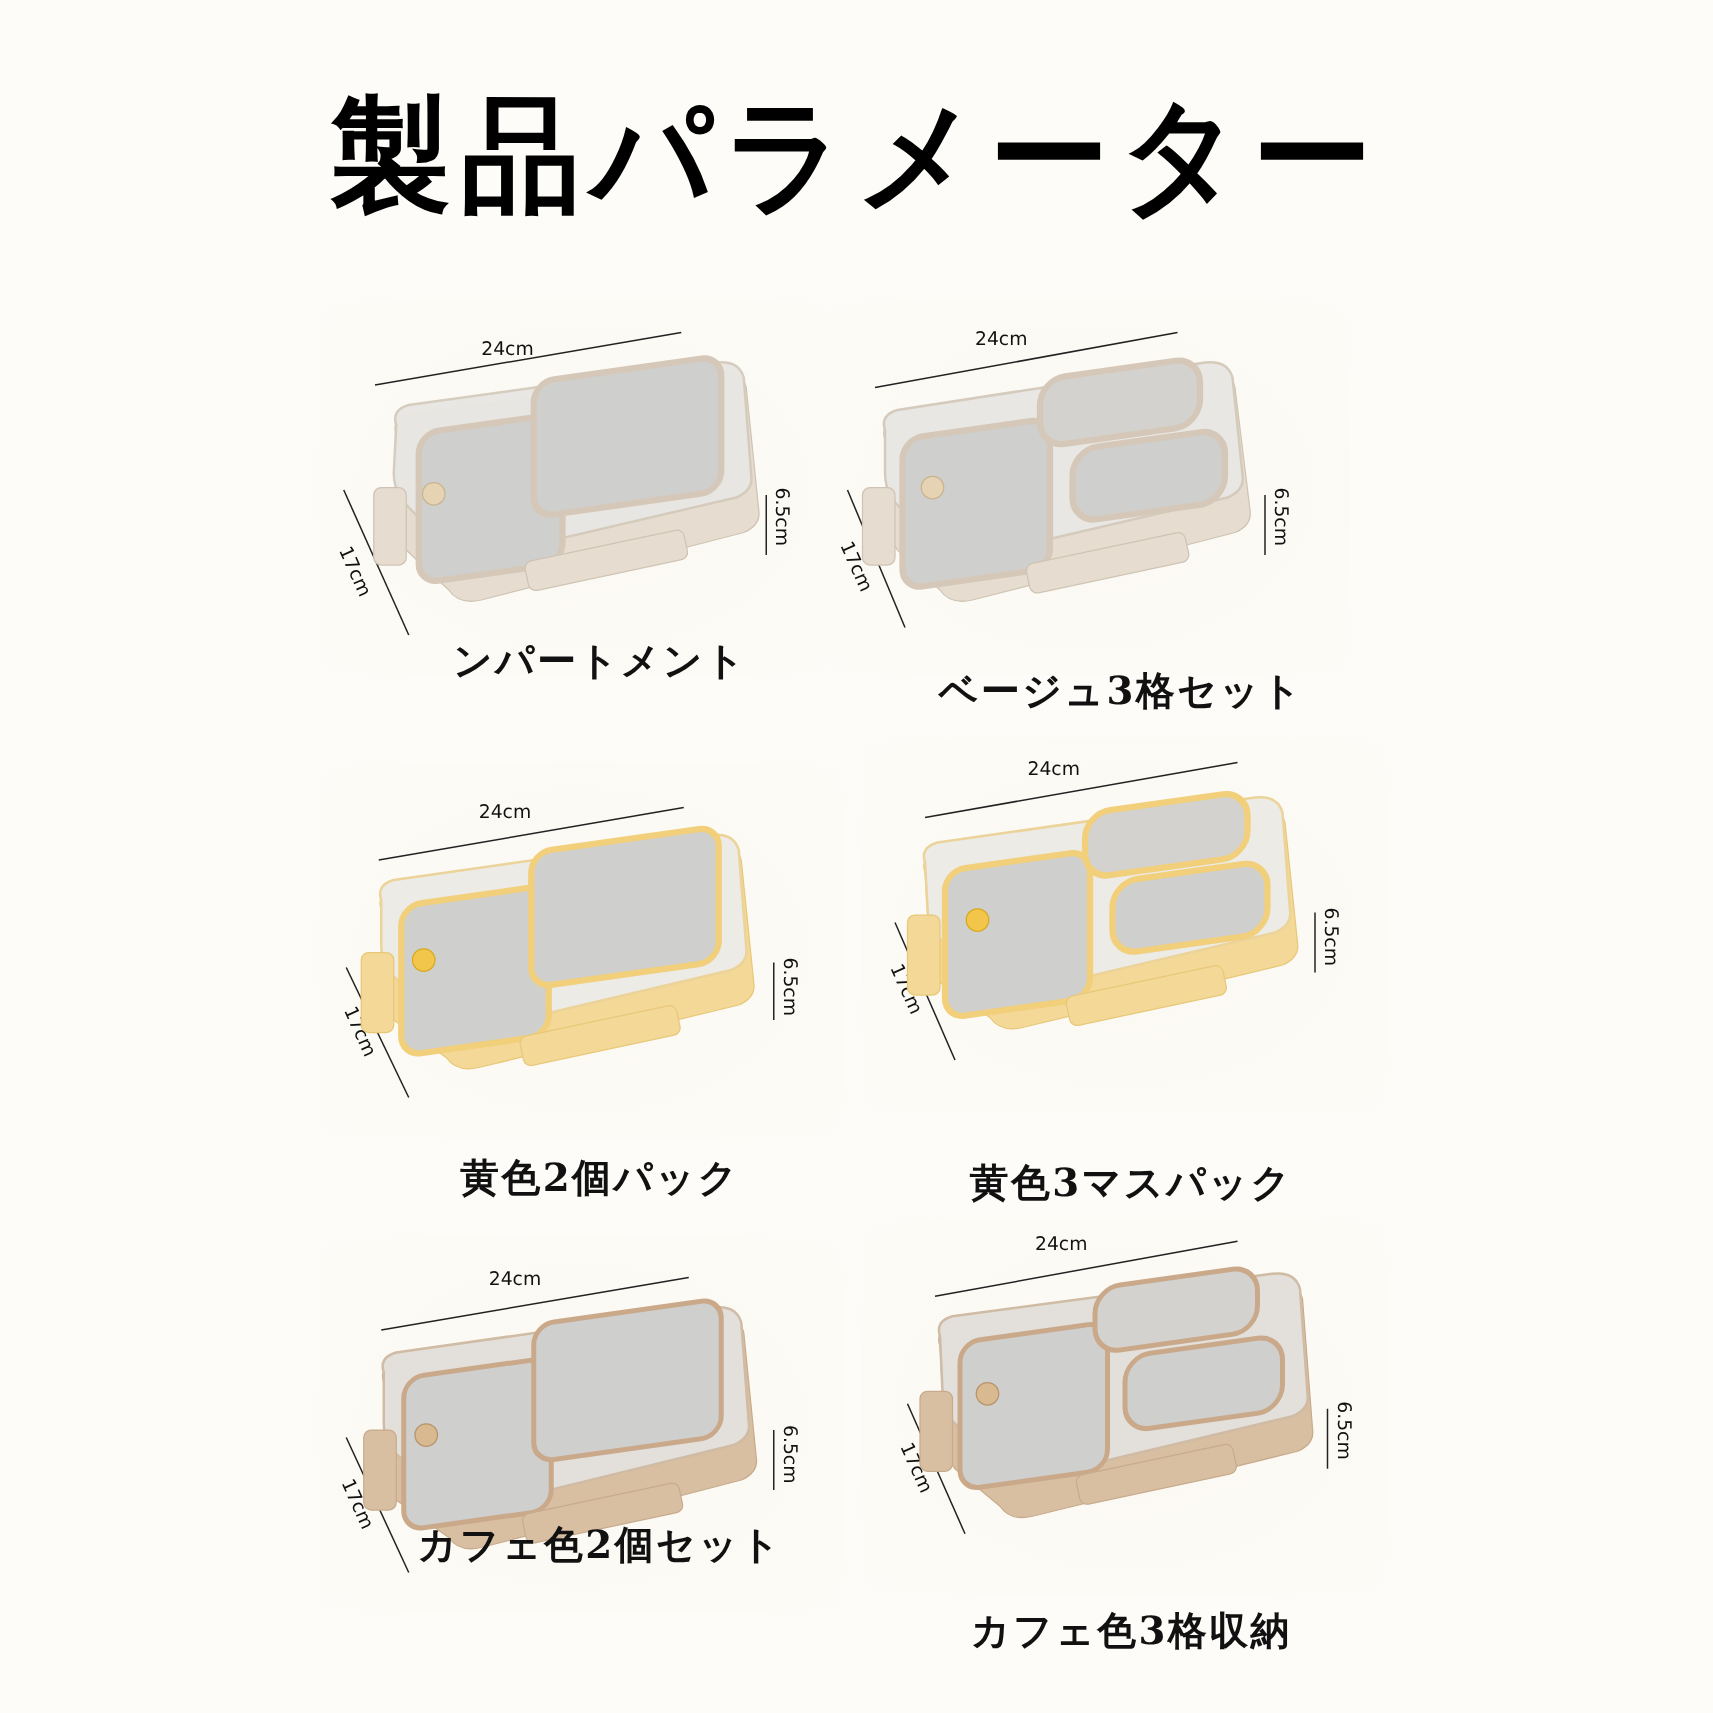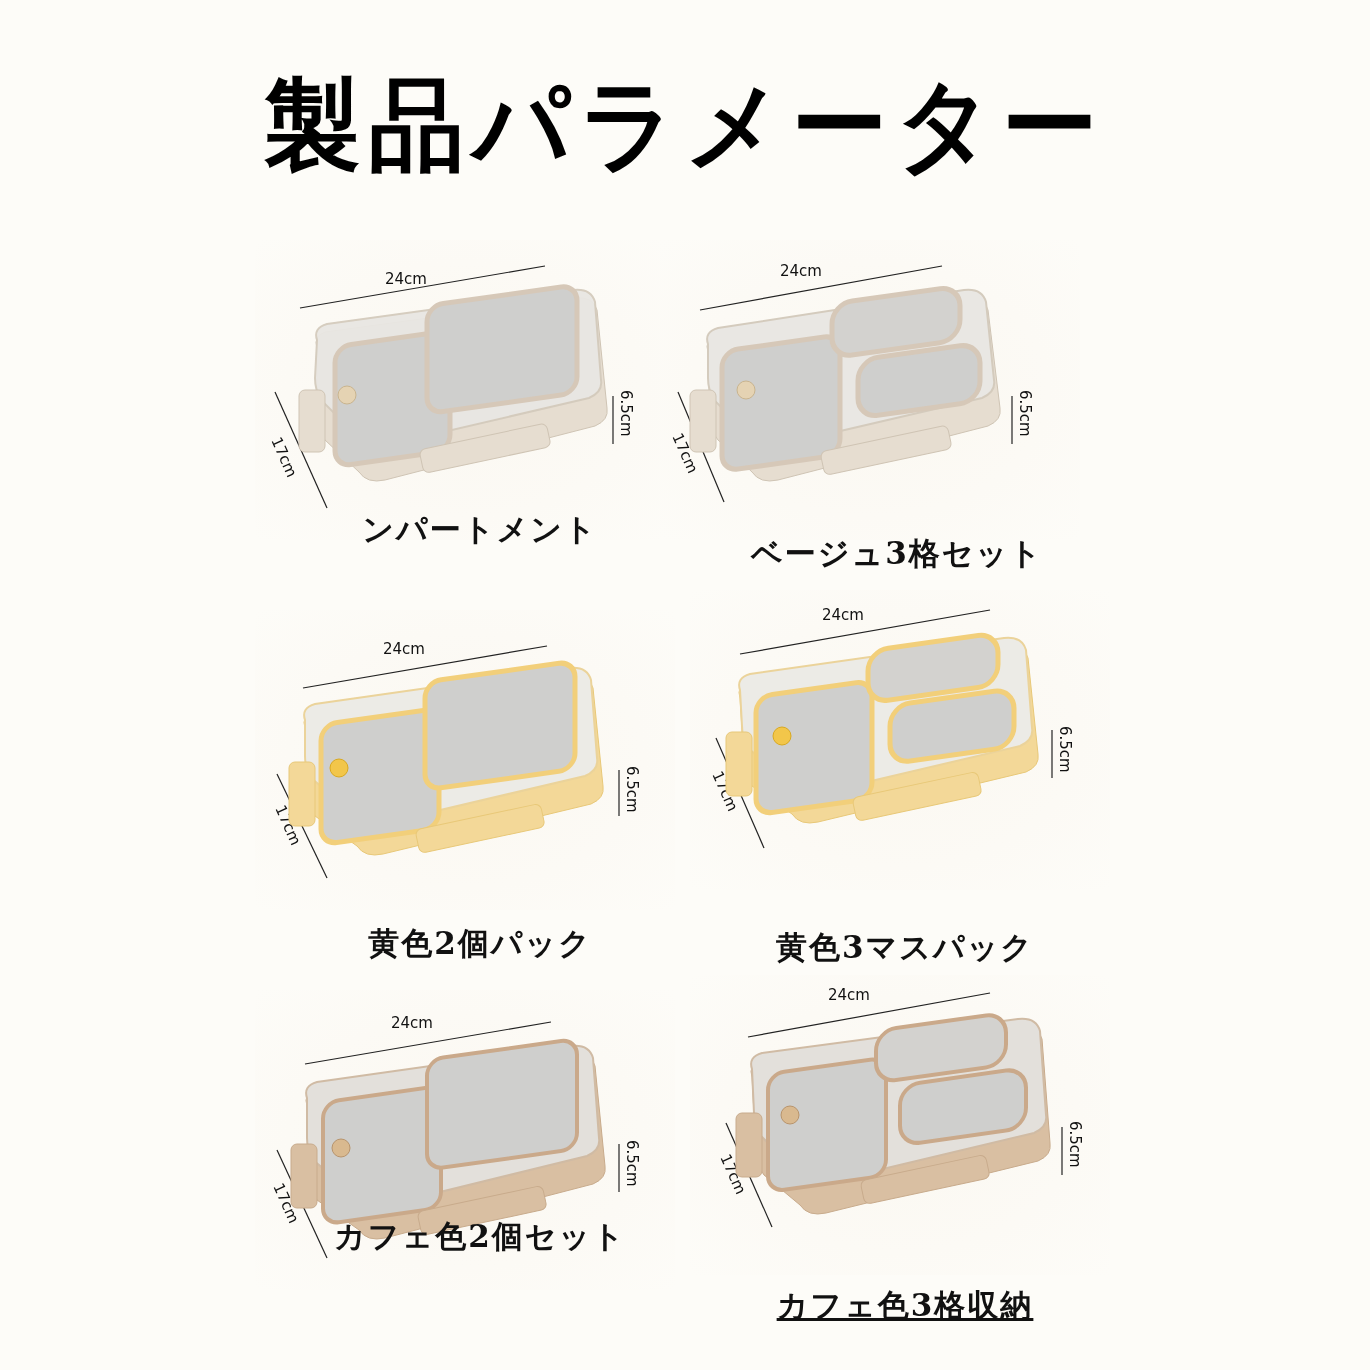"カフェ色3格収納" div.label { text-decoration: underline -> none }
